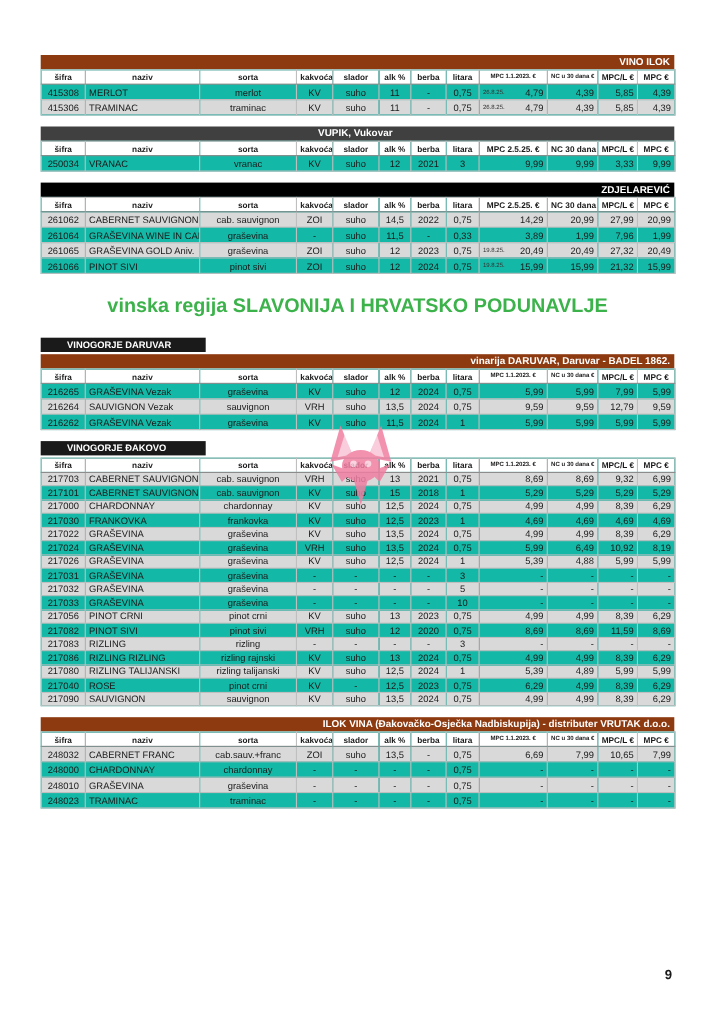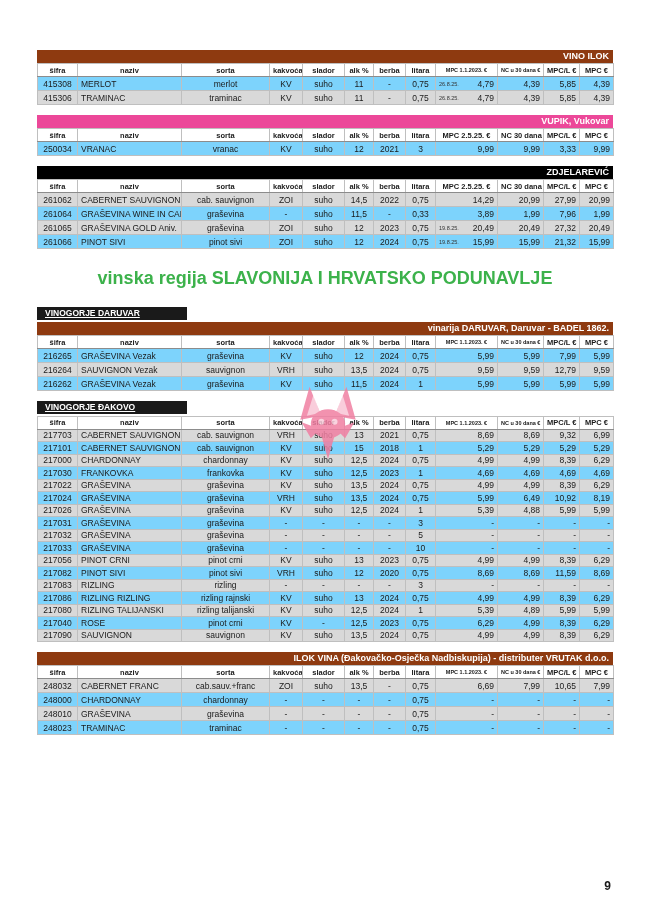"šifra" table.wine { background: #7dd3fc -> #14b8a6 }
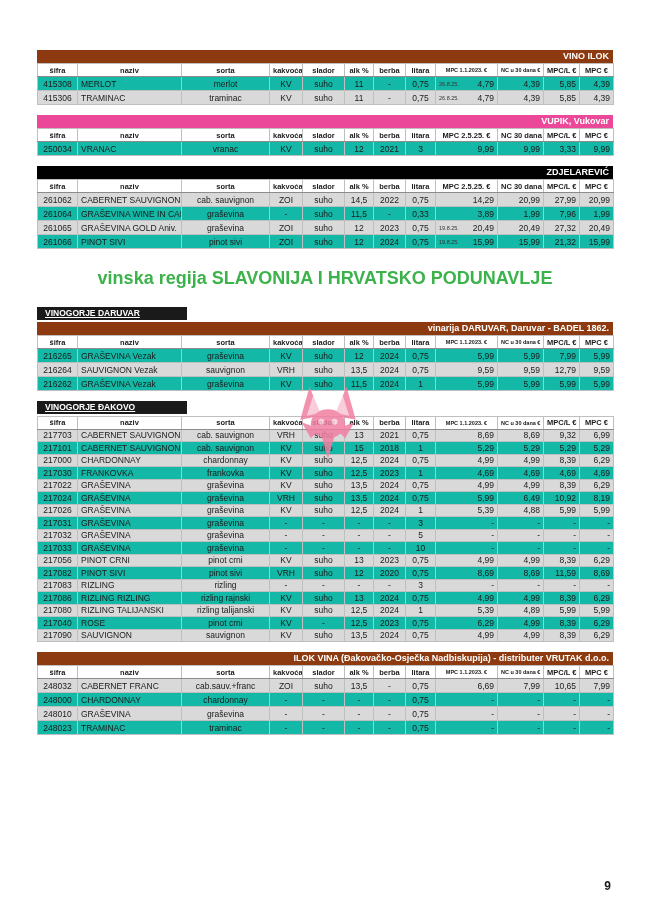"VUPIK, Vukovar" div.producer-bar { background: #ec4899 -> #404040; text-align: none -> center }
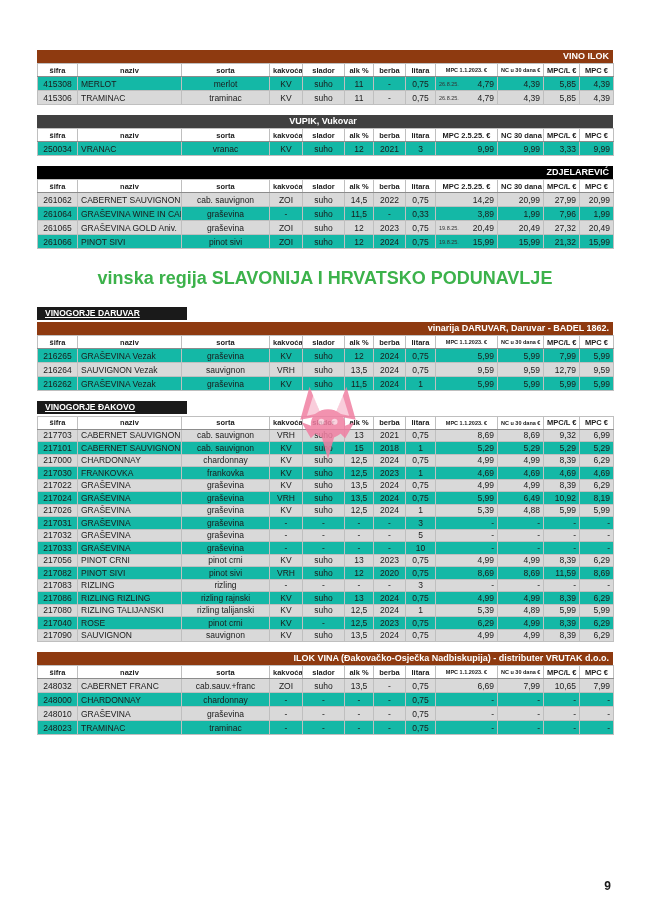"VINOGORJE DARUVAR" .region-tab { padding-left: 8px -> 24px; text-decoration: underline -> none }
